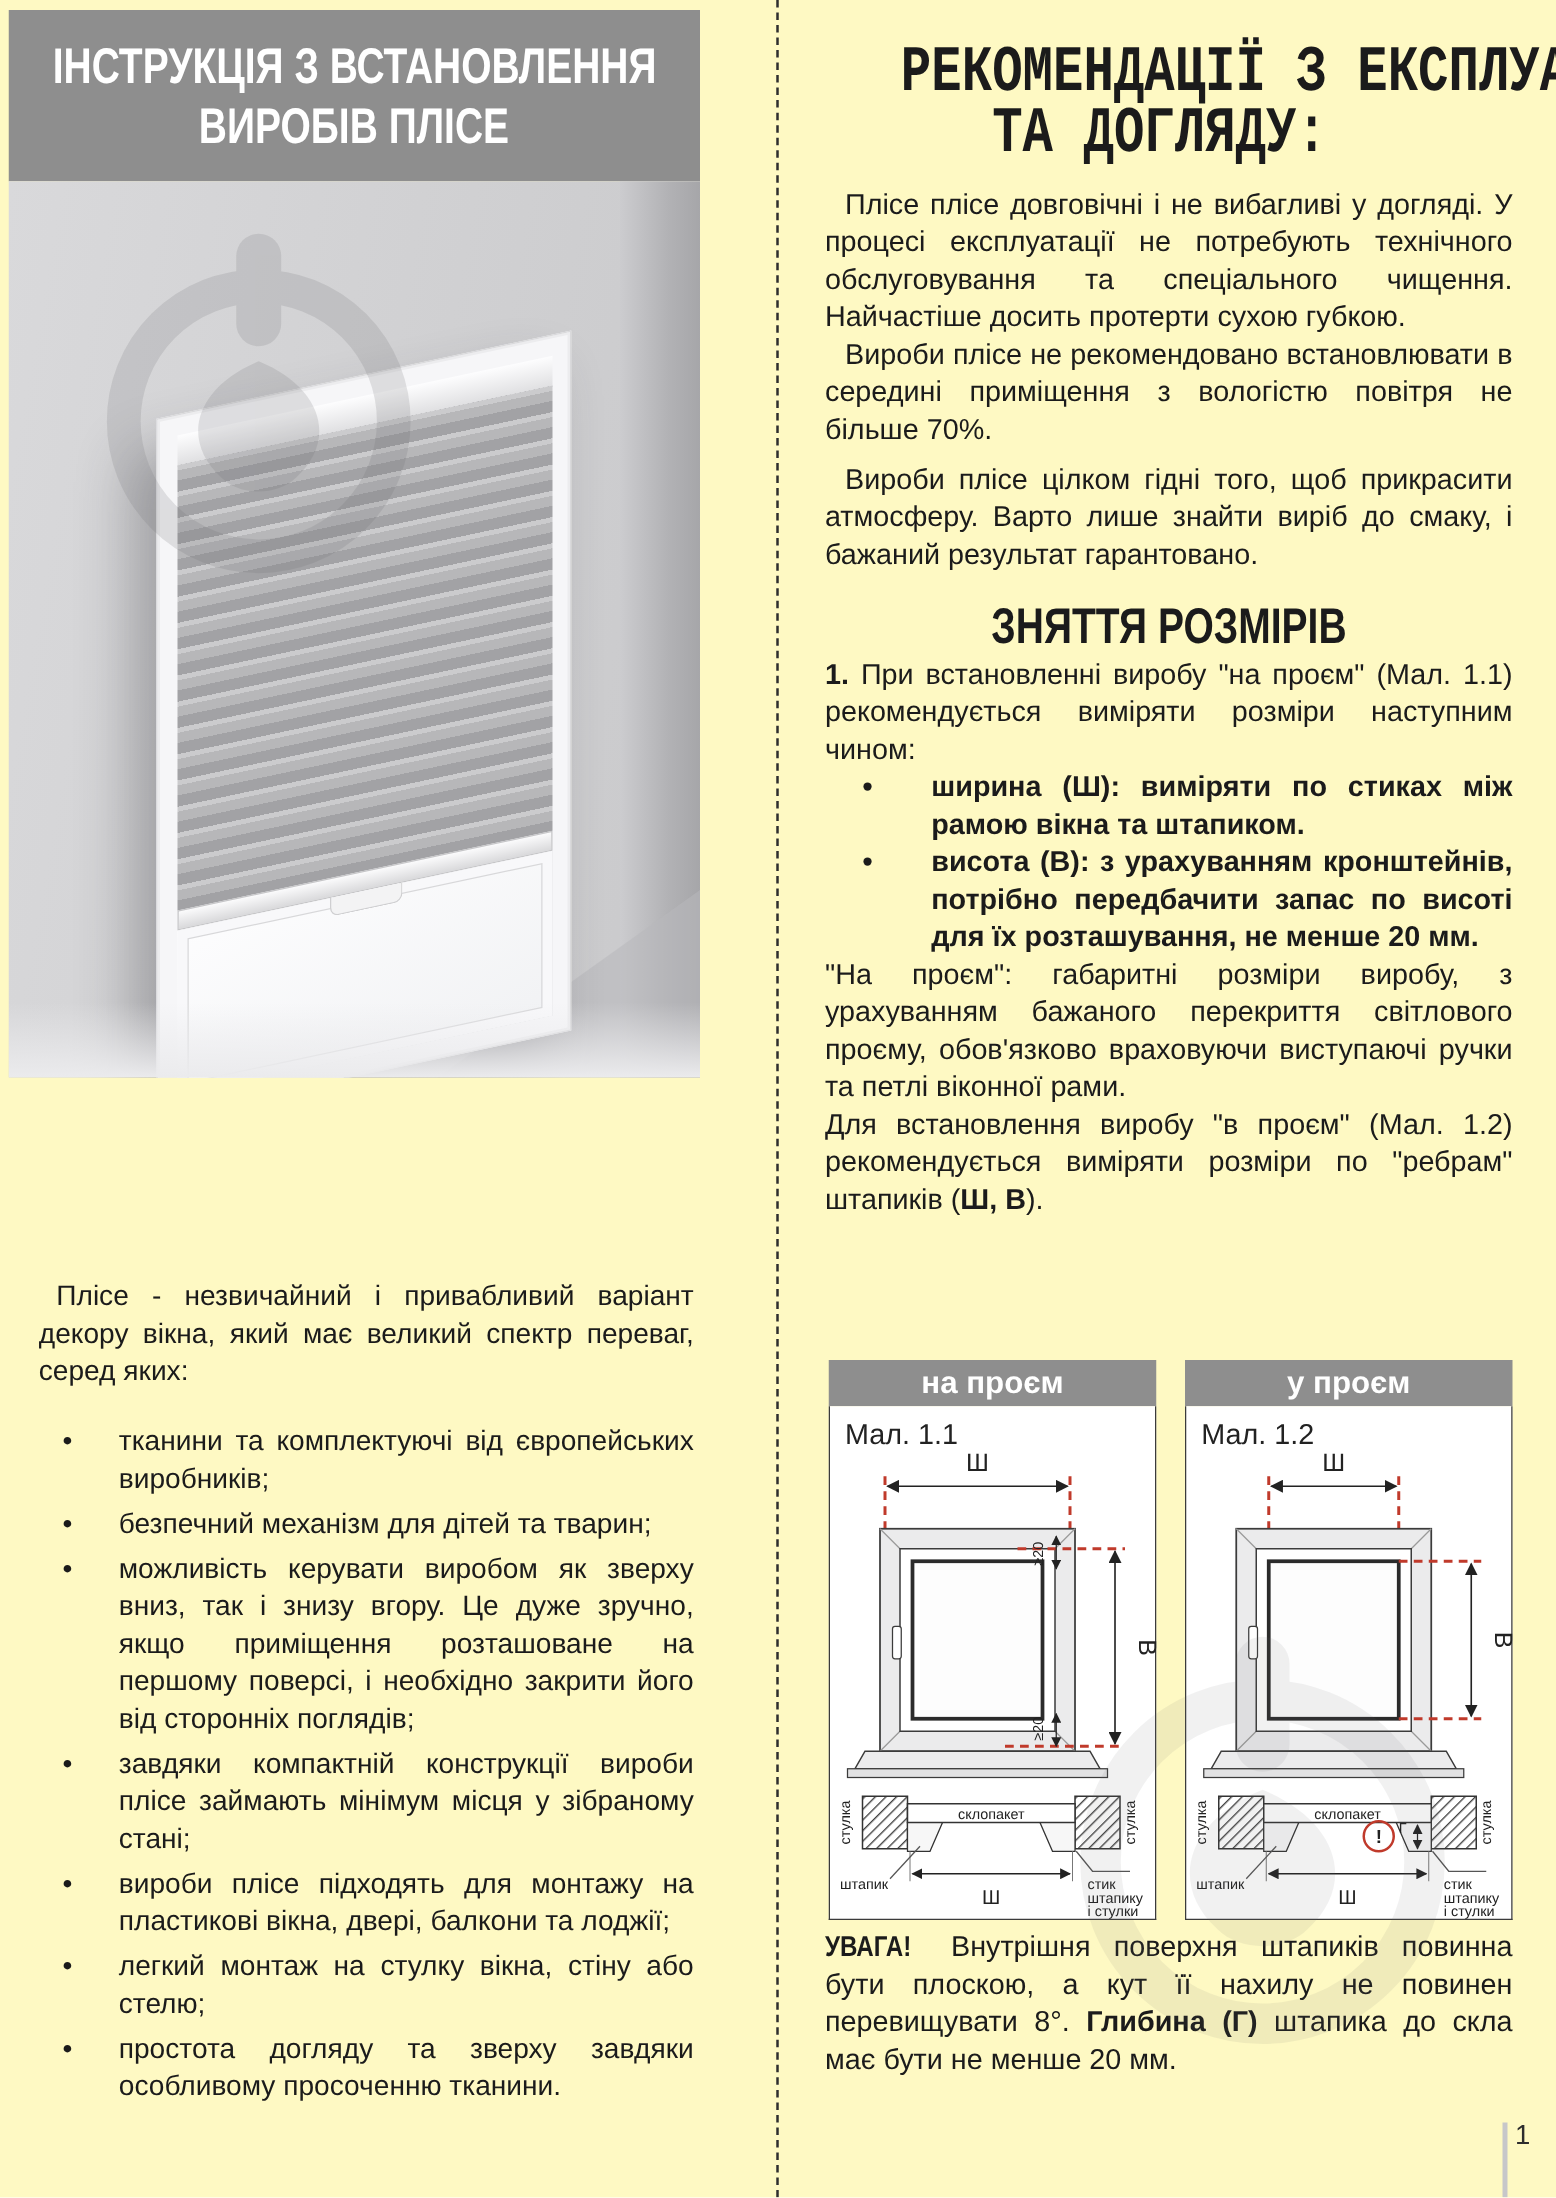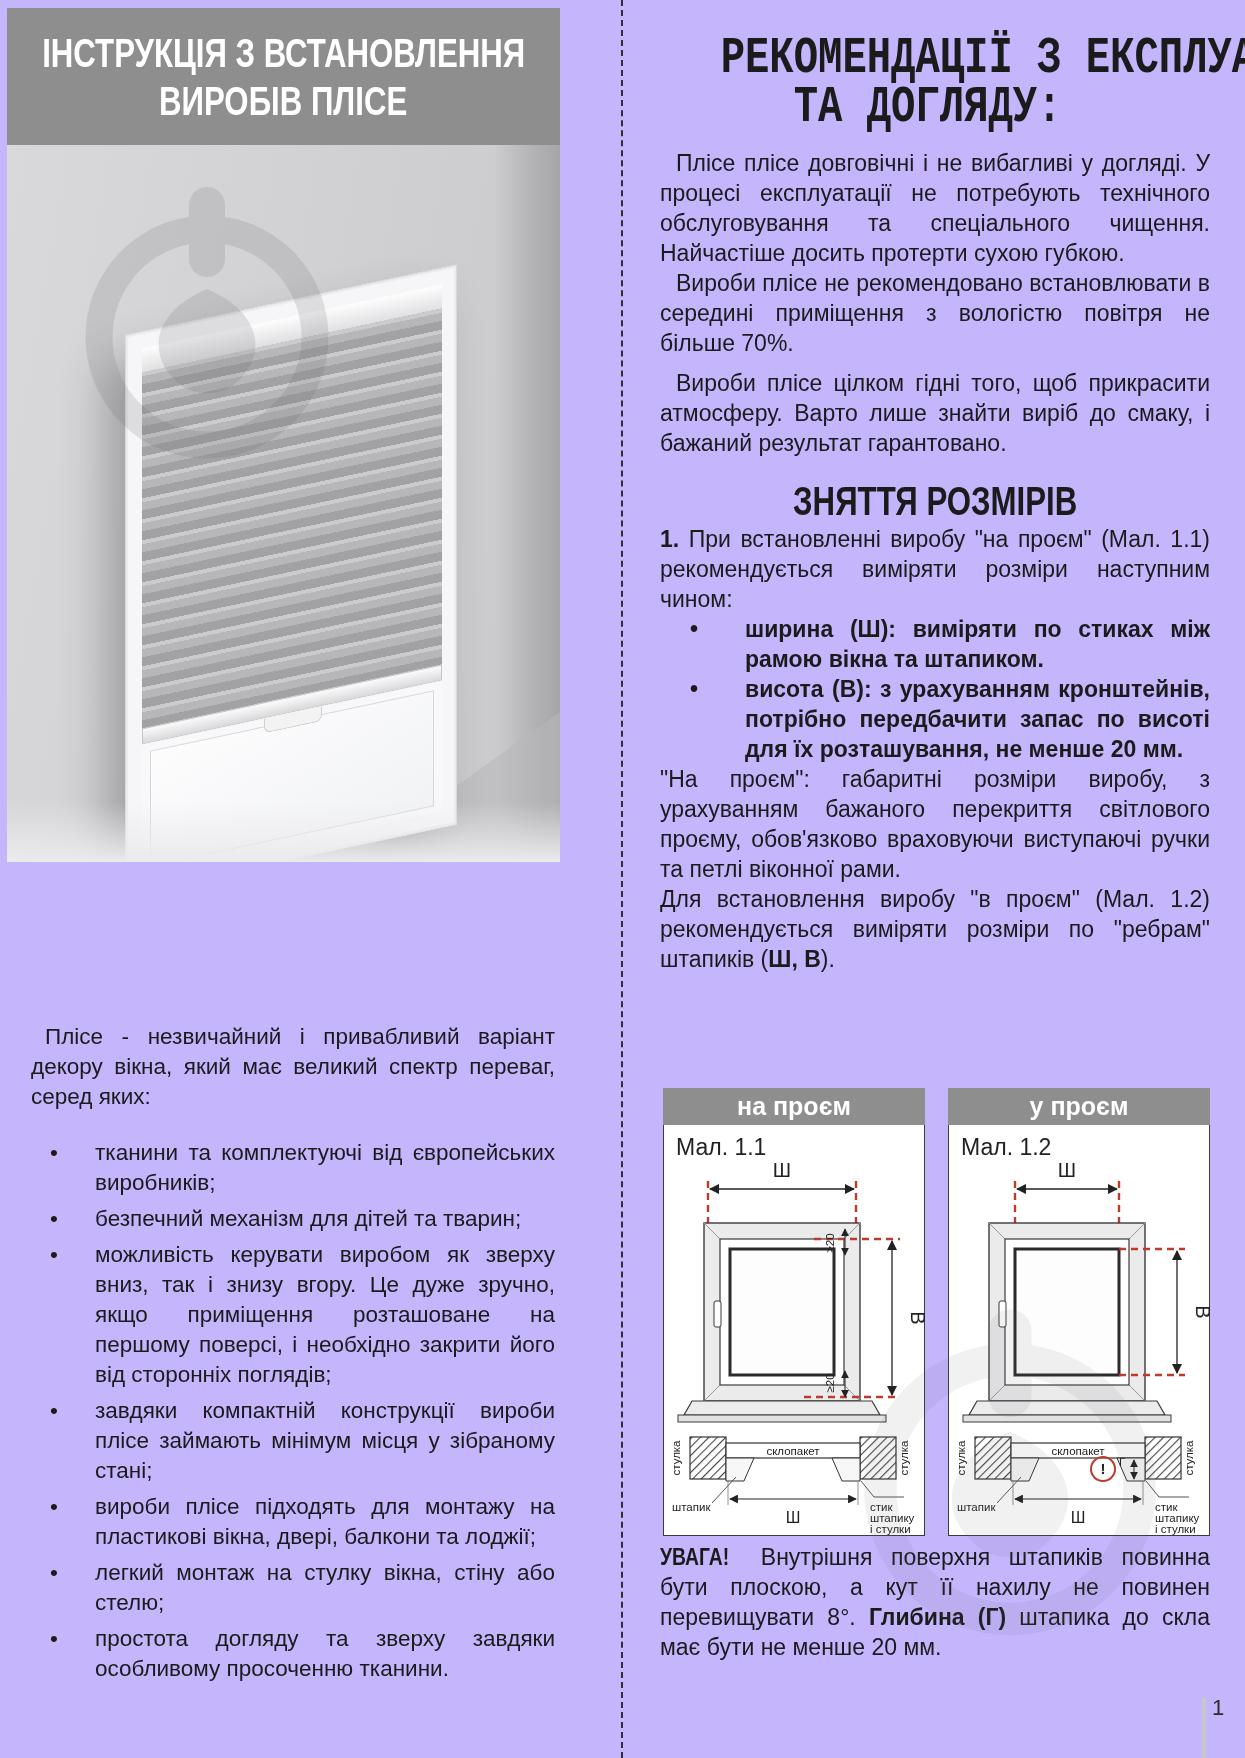"ІНСТРУКЦІЯ З ВСТАНОВЛЕННЯ" .page { background: #c4b5fd -> #fef9c3 }
